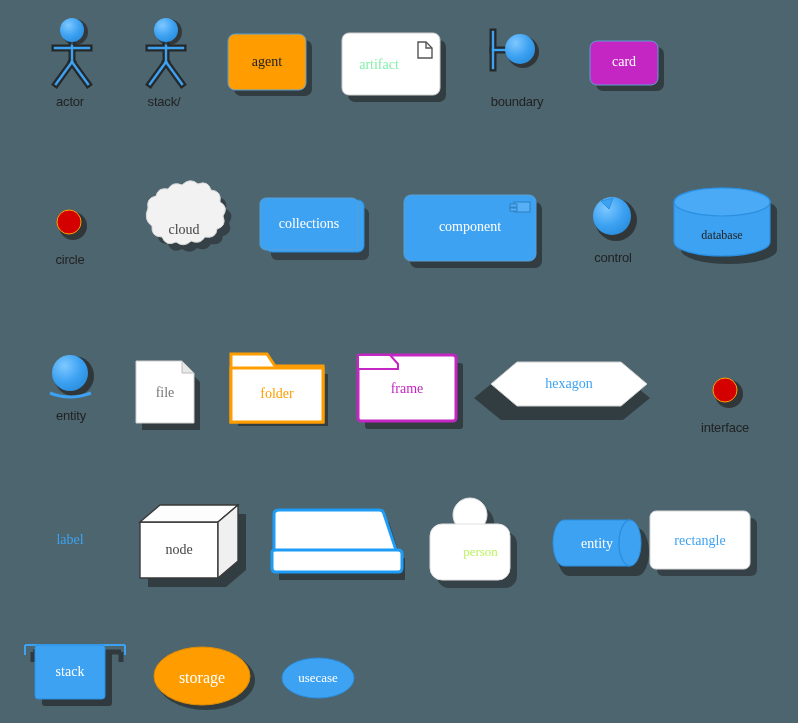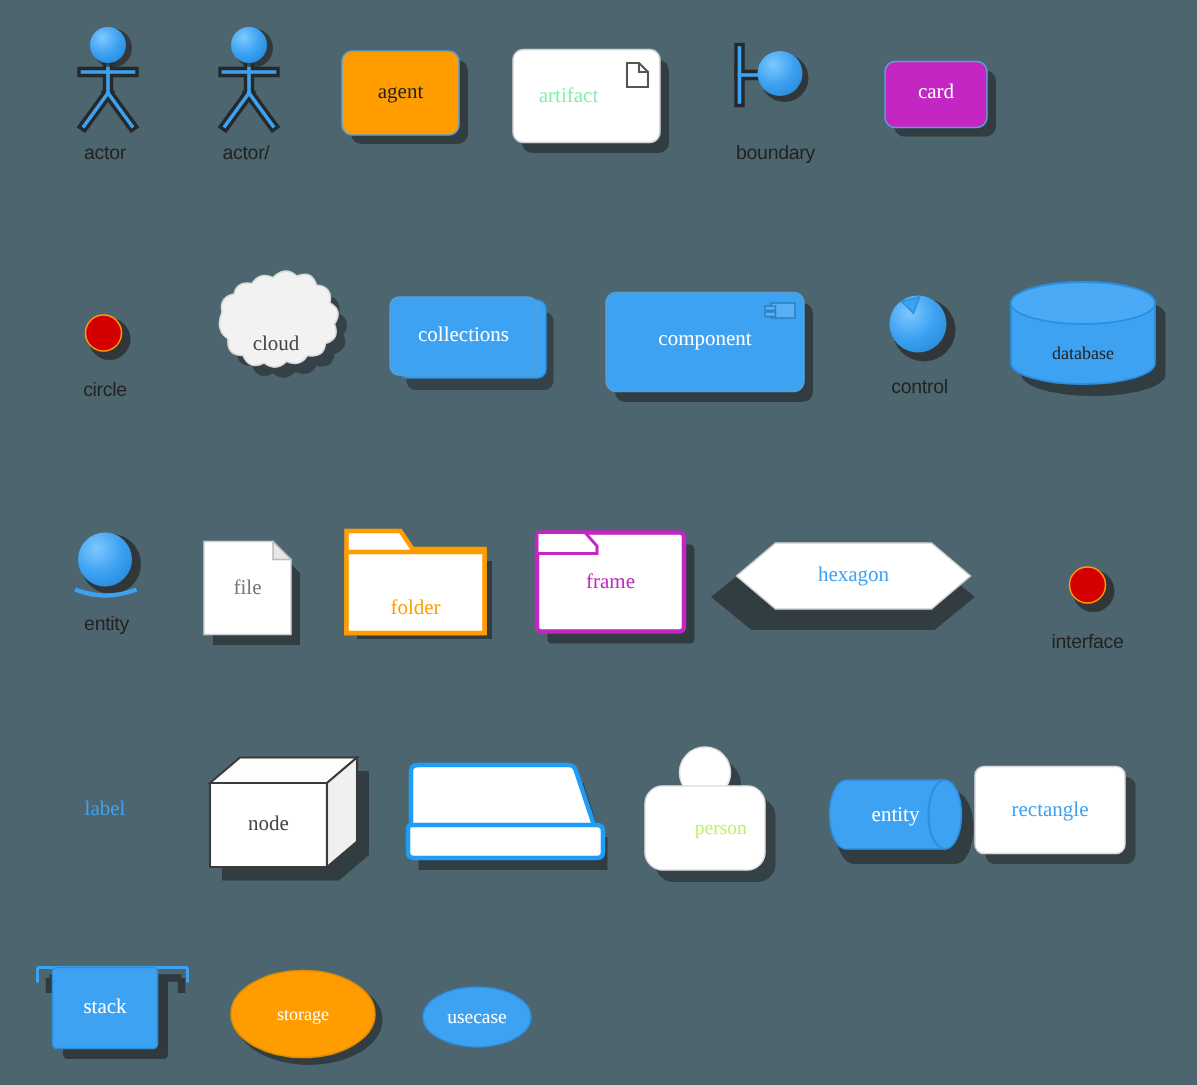"actor/" div.lbl-ext { text: actor/ -> stack/ }
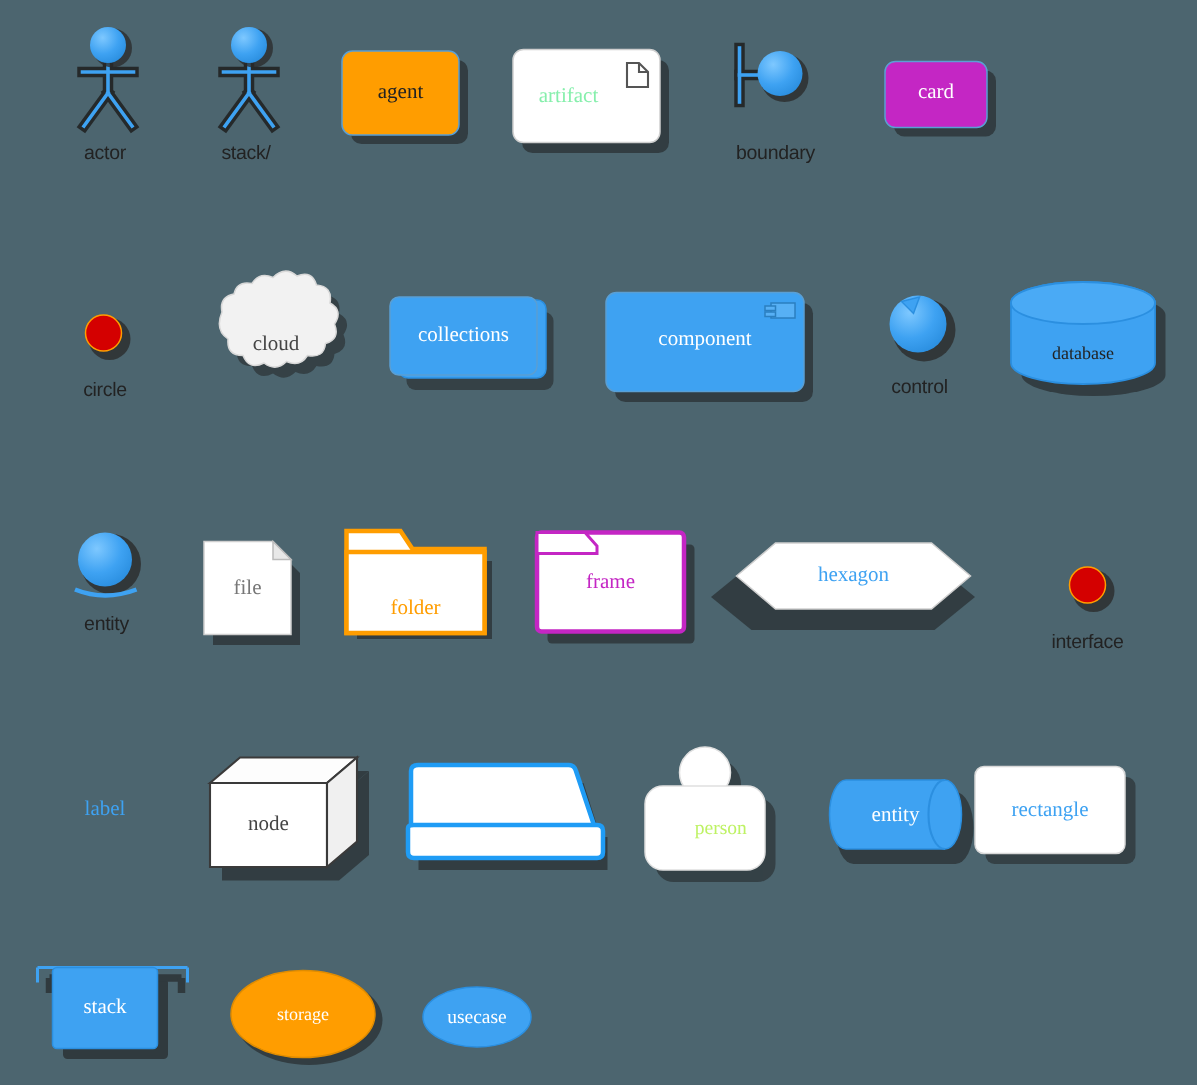"folder" div.lbl-in { top: 48px -> 36px }
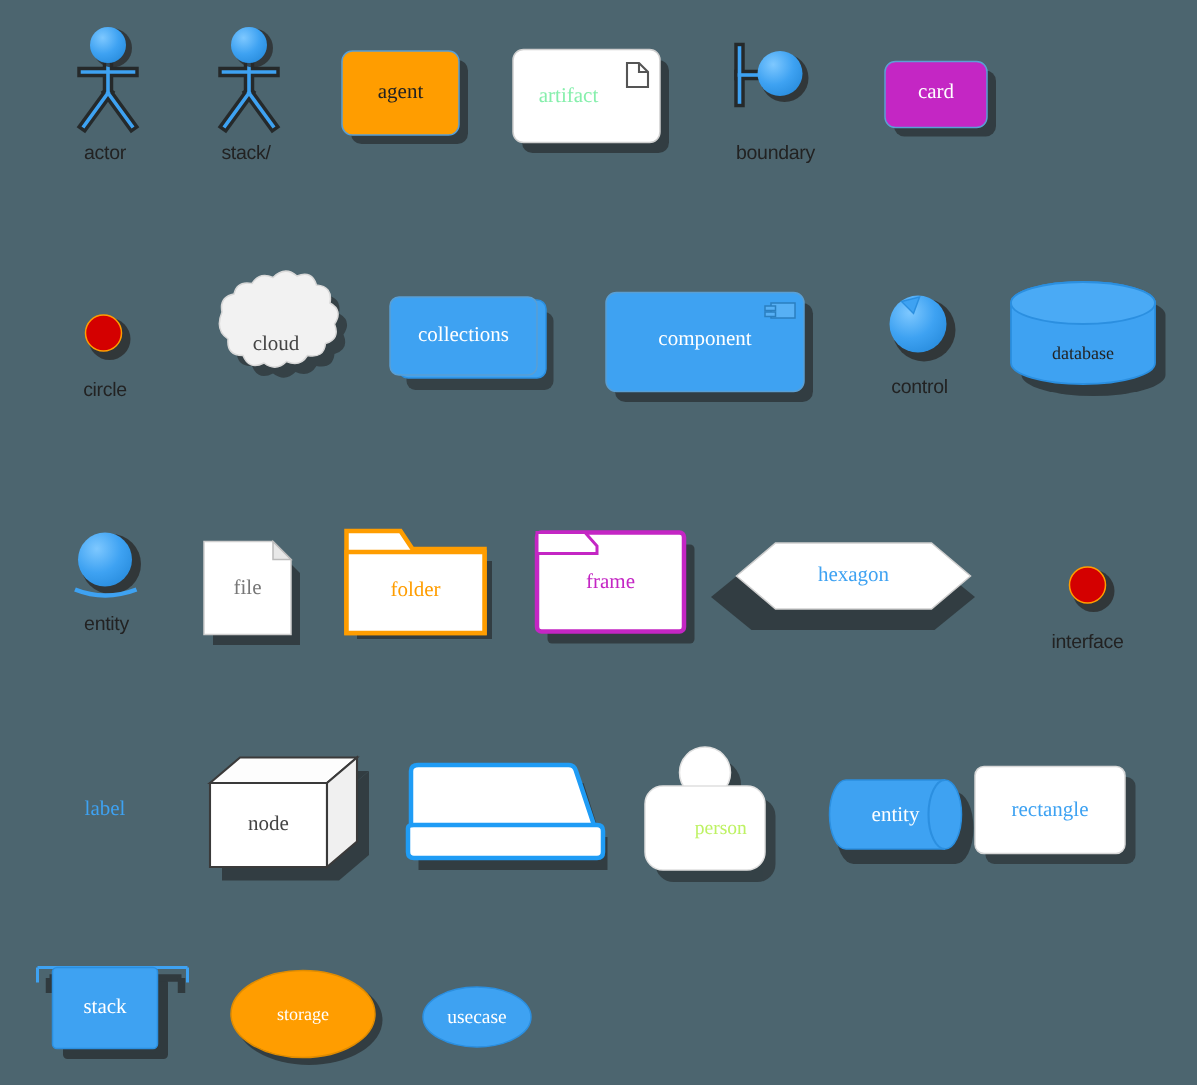"storage" div.lbl-in { font-size: 12px -> 16px }
